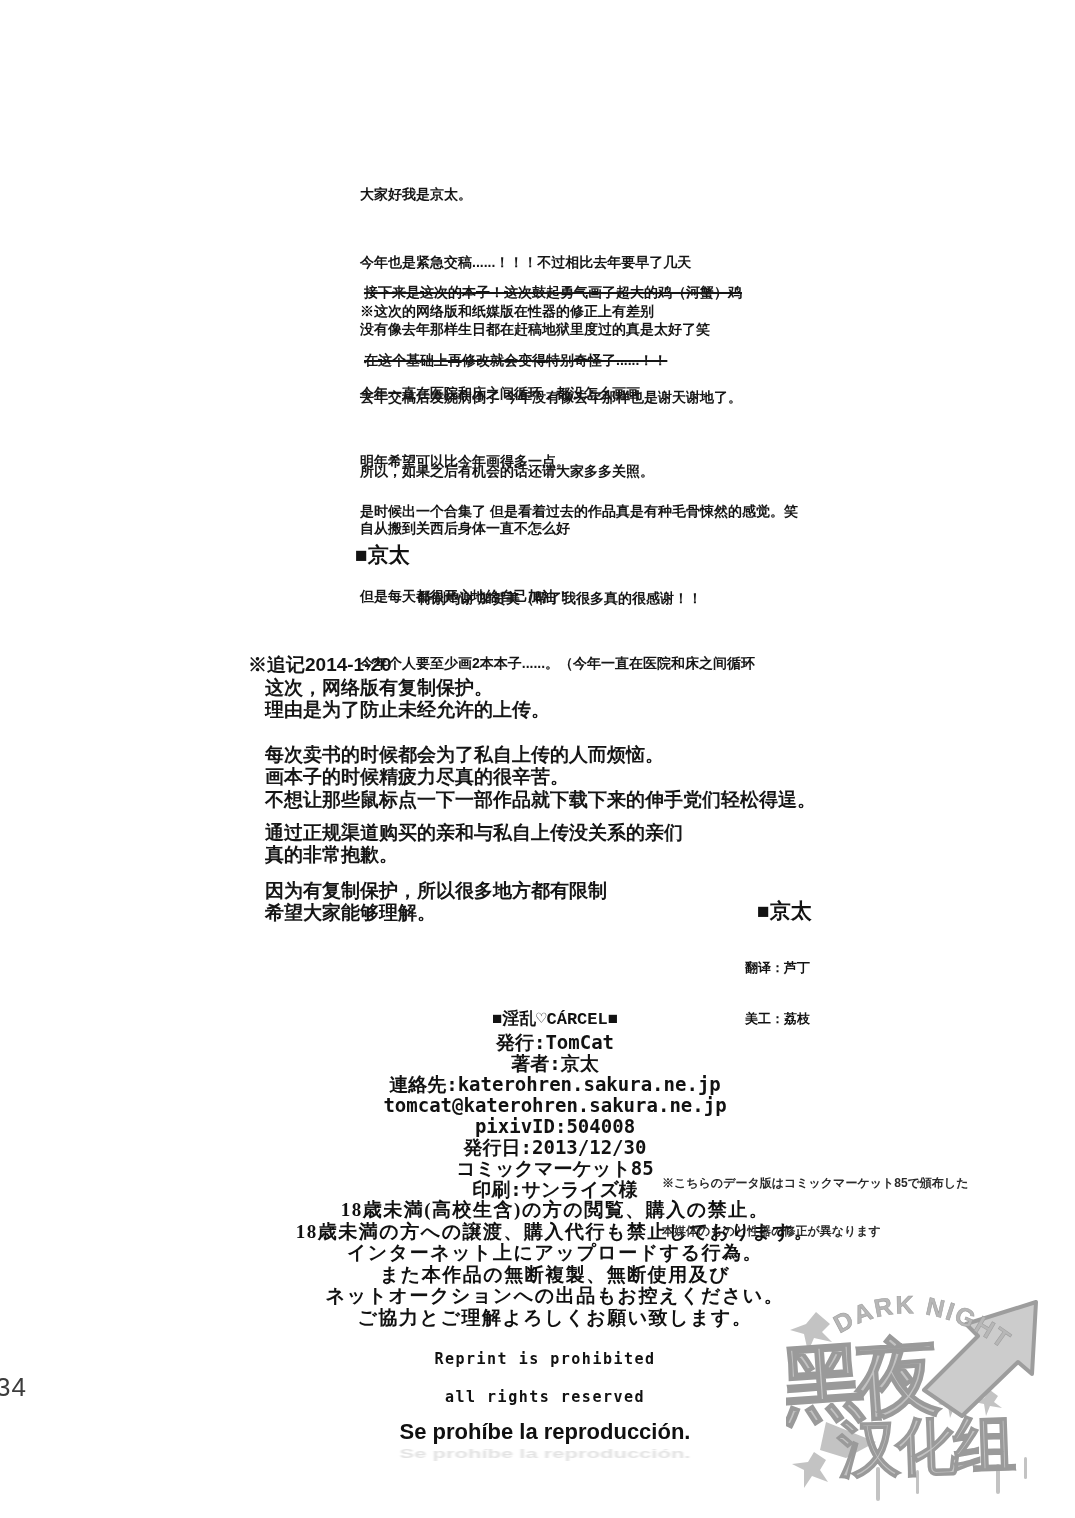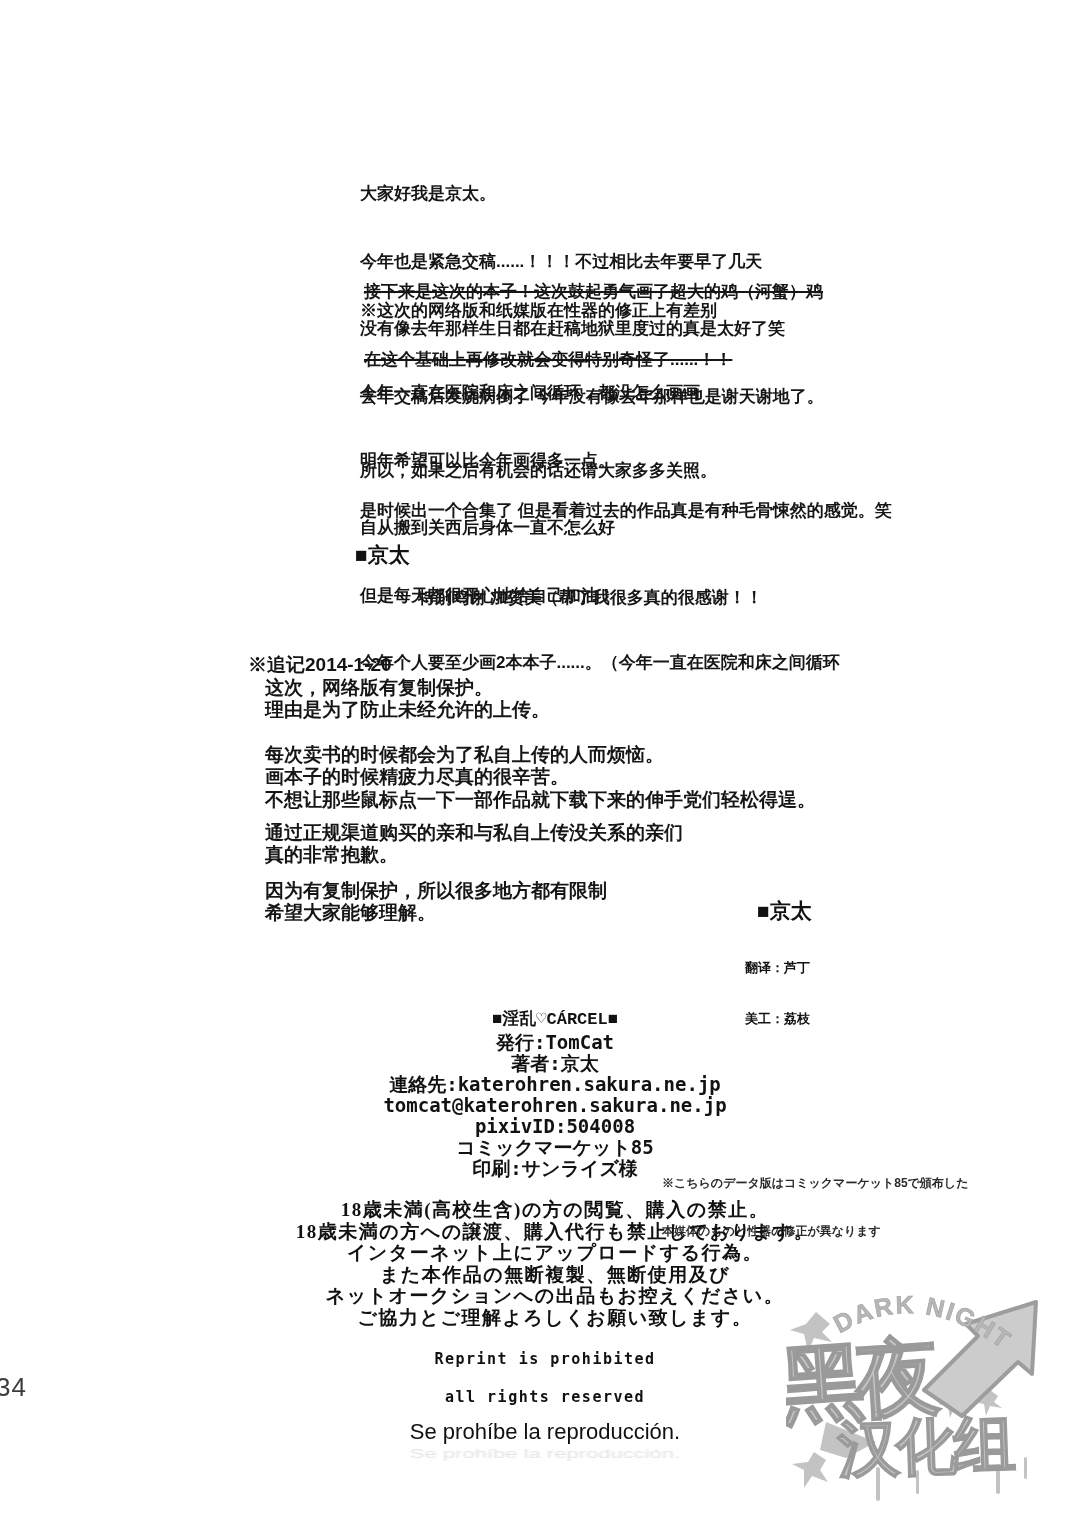"大家好我是京太。" .cn { font-size: 17px -> 14px }
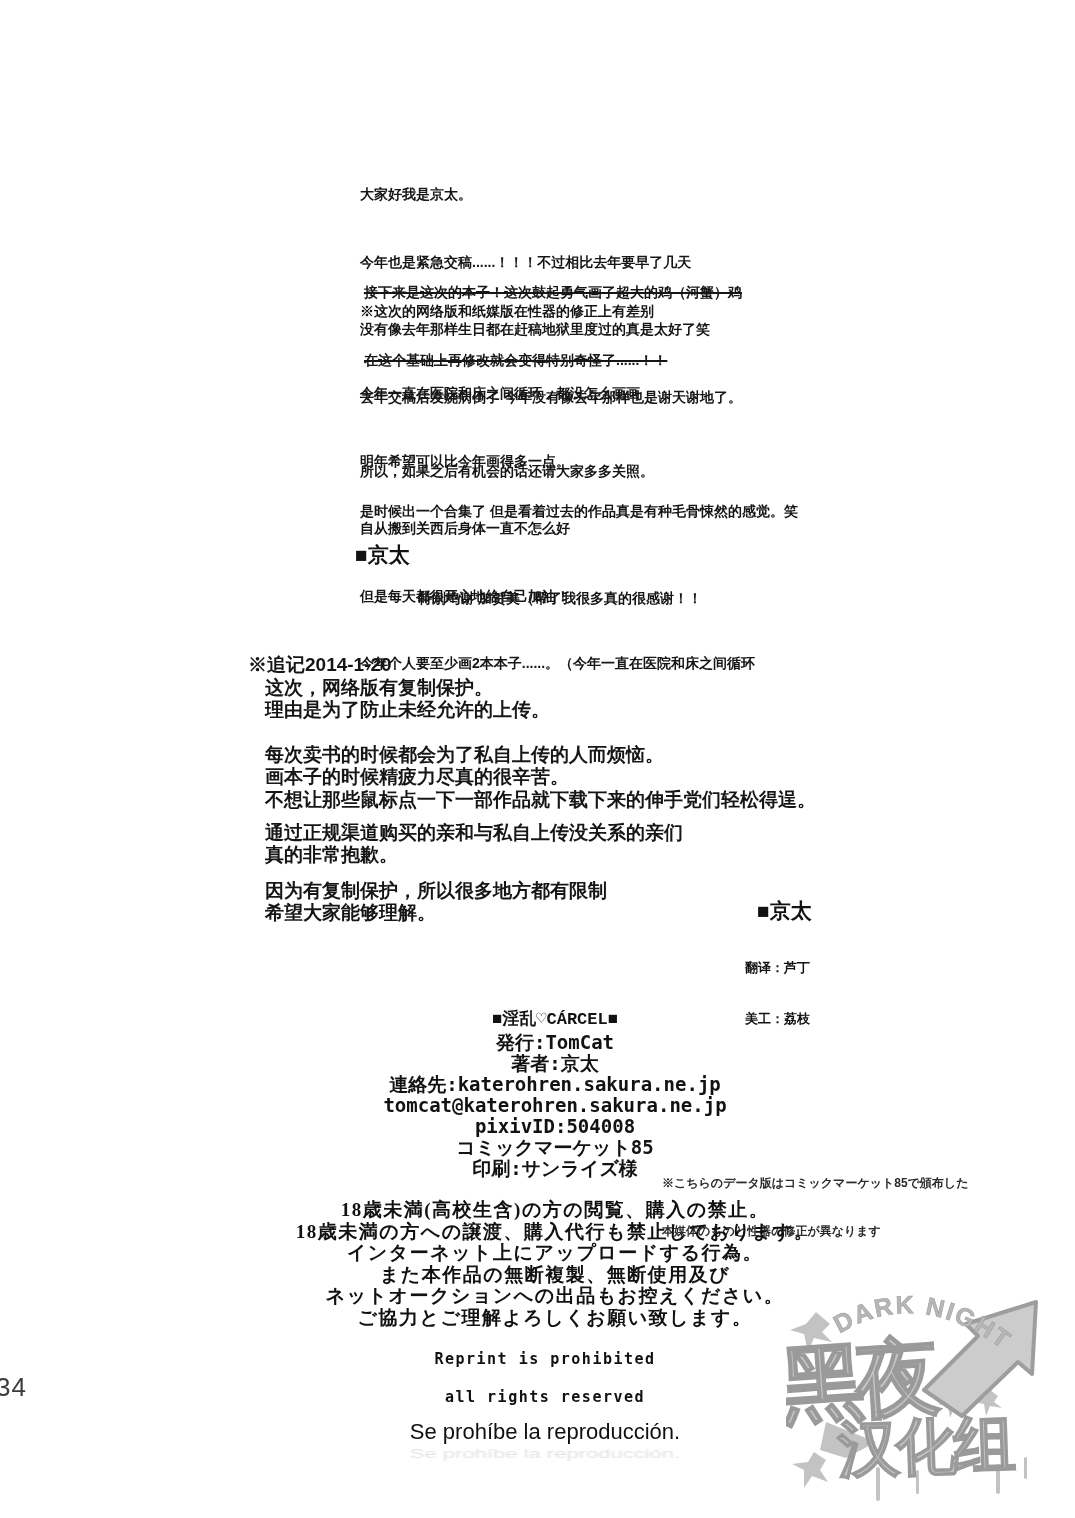"発行日:2013/12/30" div.cline { html: none -> <div>発行日:2013/12/30</div> }
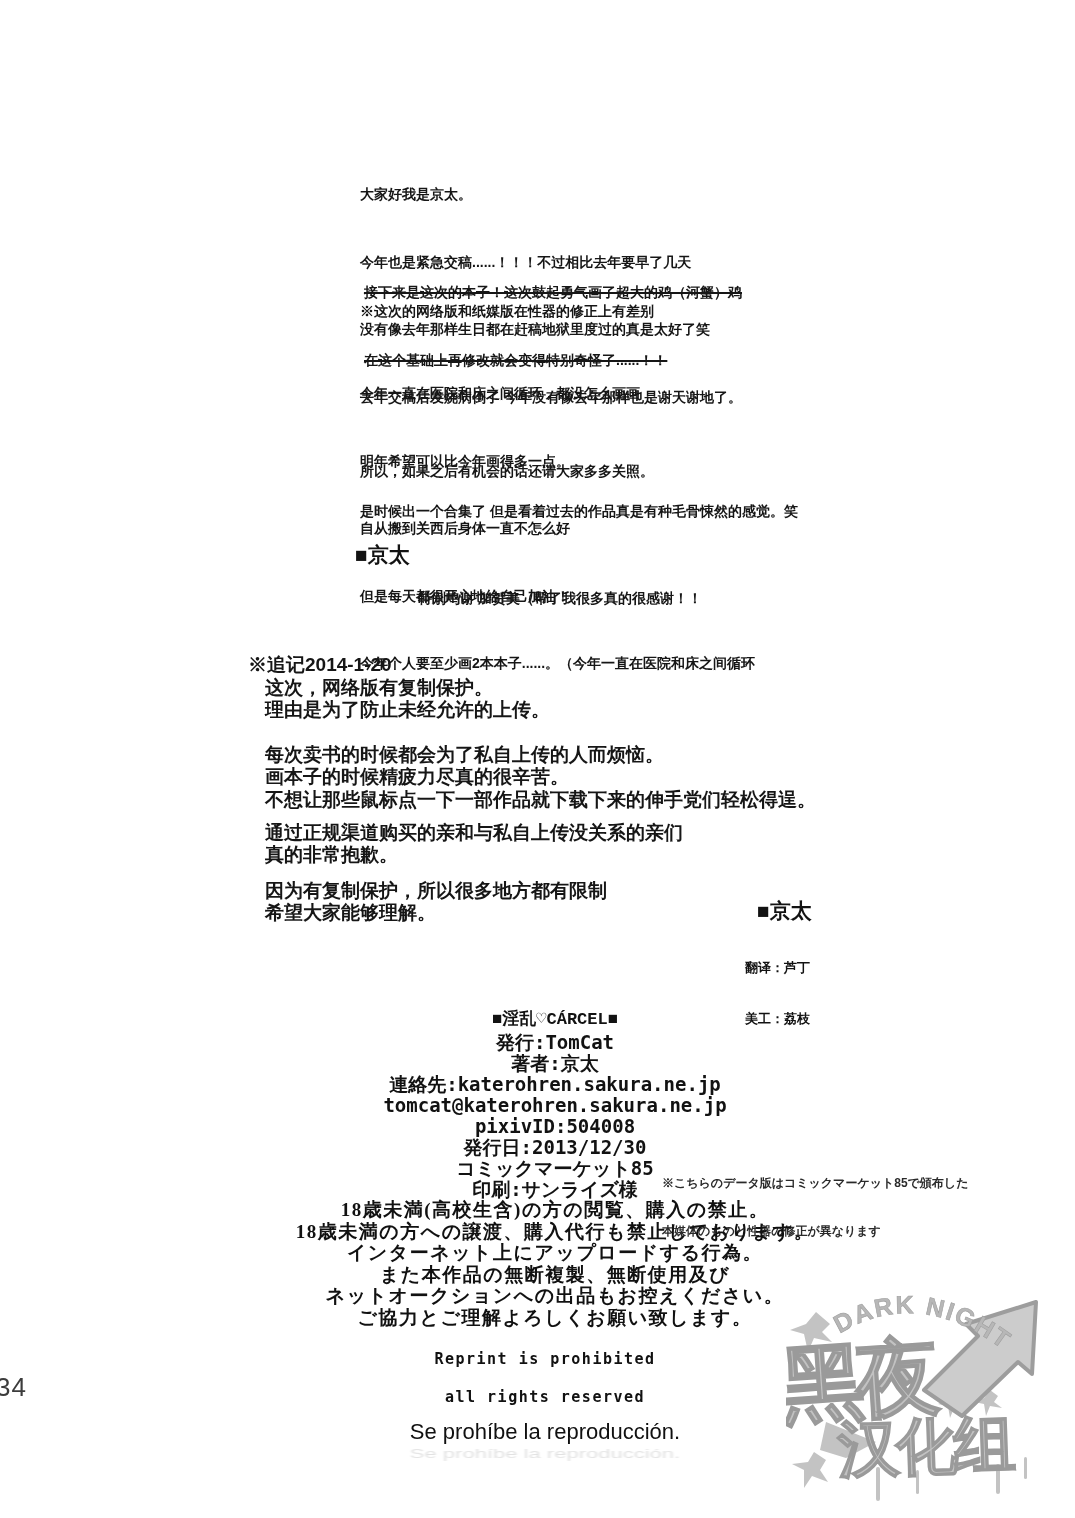"Se prohíbe la reproducción." .foot-es { font-weight: 400 -> 700 }
